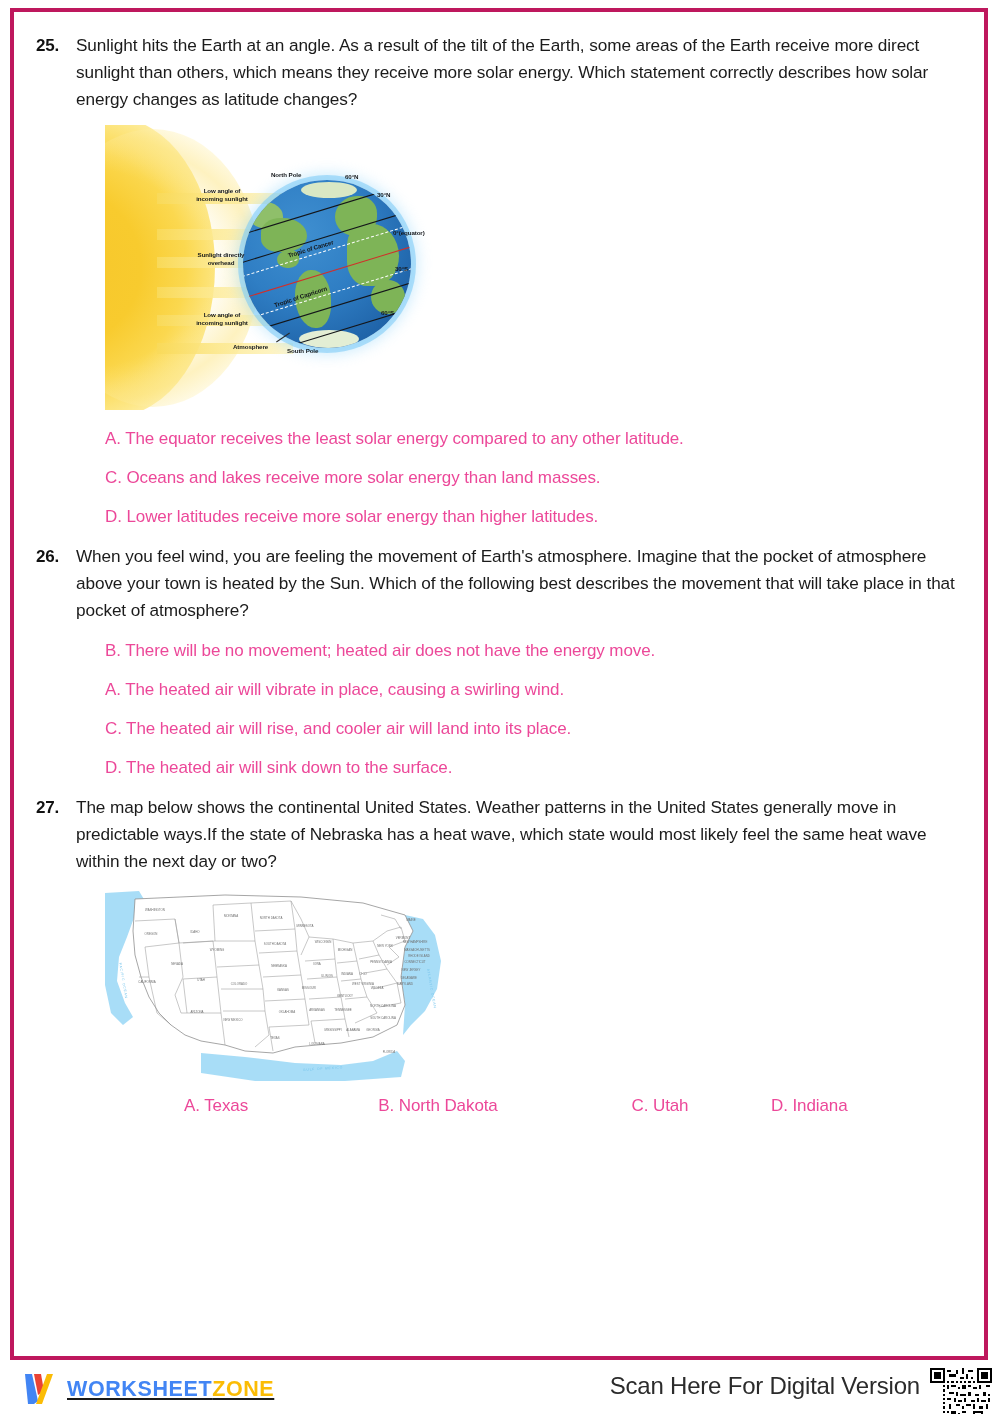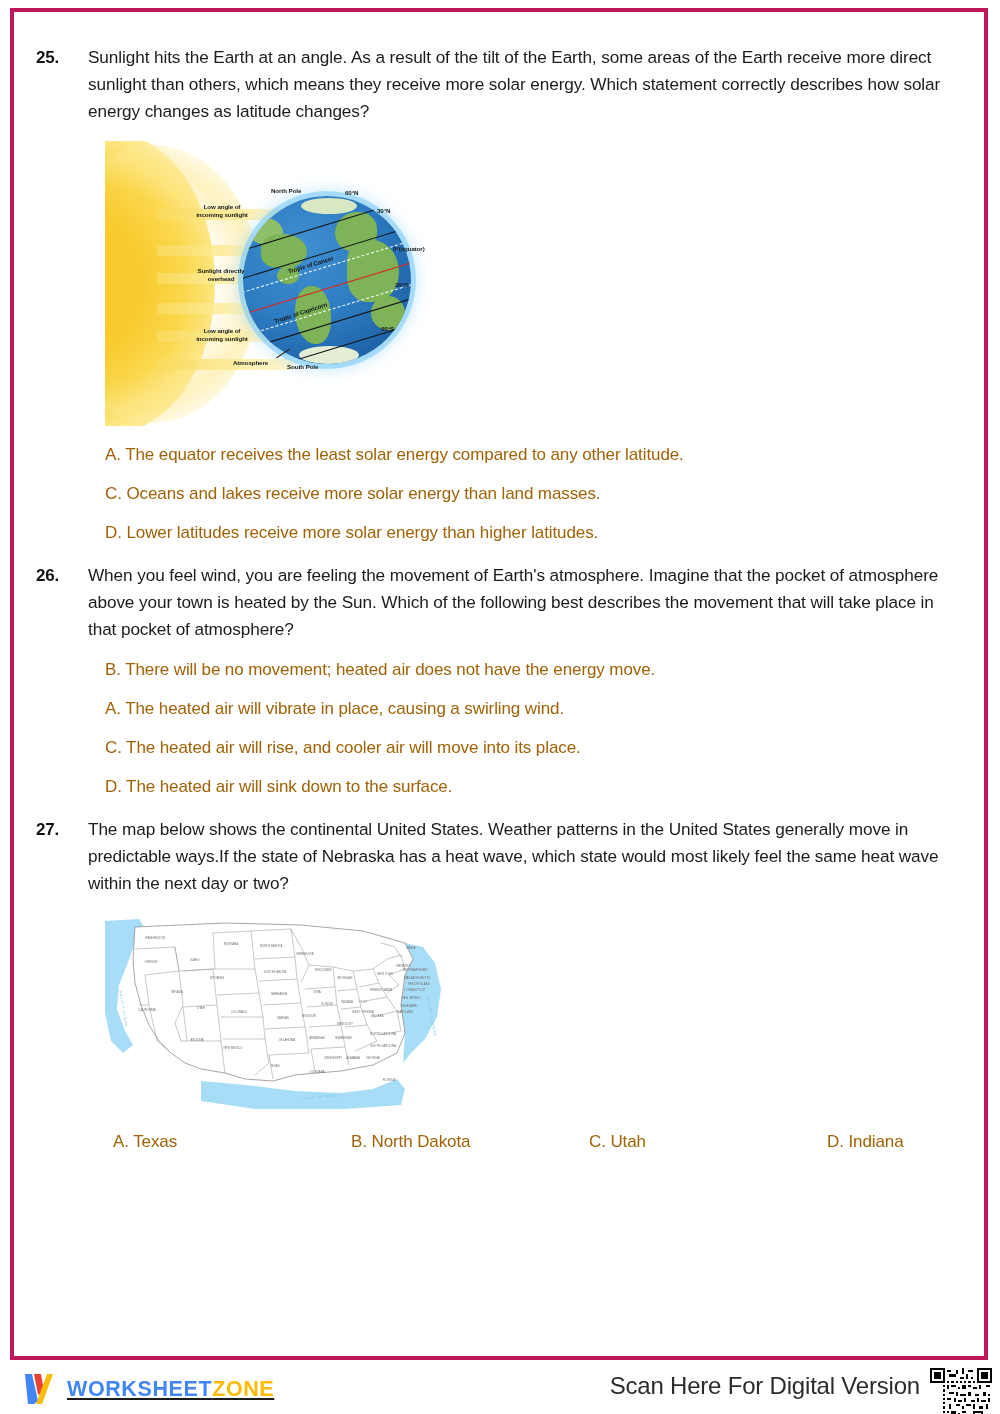"Sunlight hits the Earth at" .q-text { margin: 16px -> 4px }
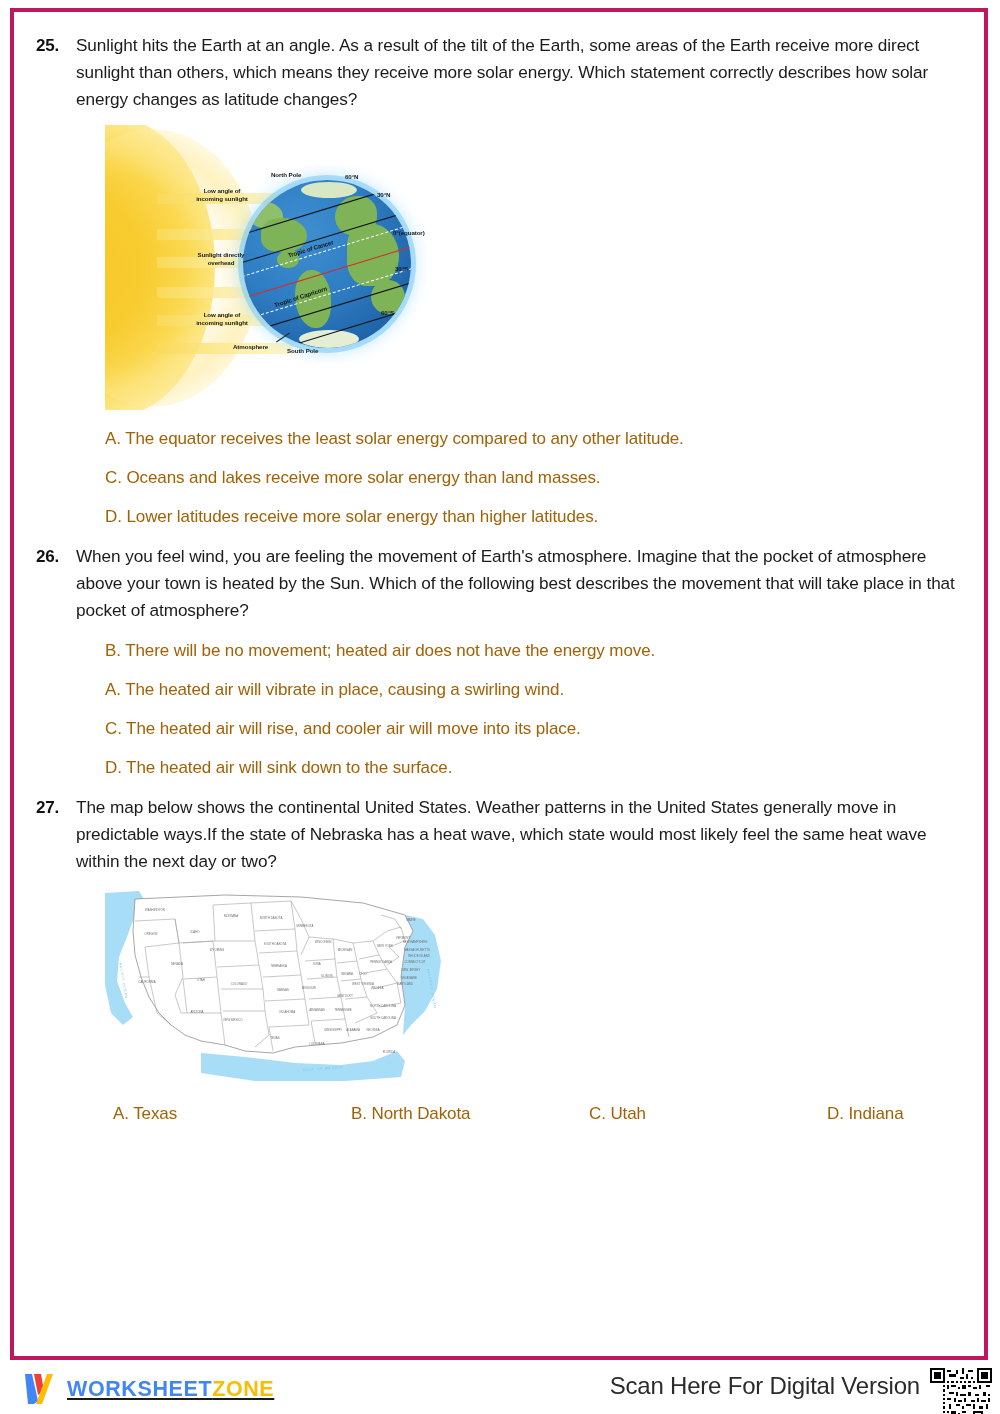"A. The equator receives the" .option { color: #a16207 -> #ec4899 }
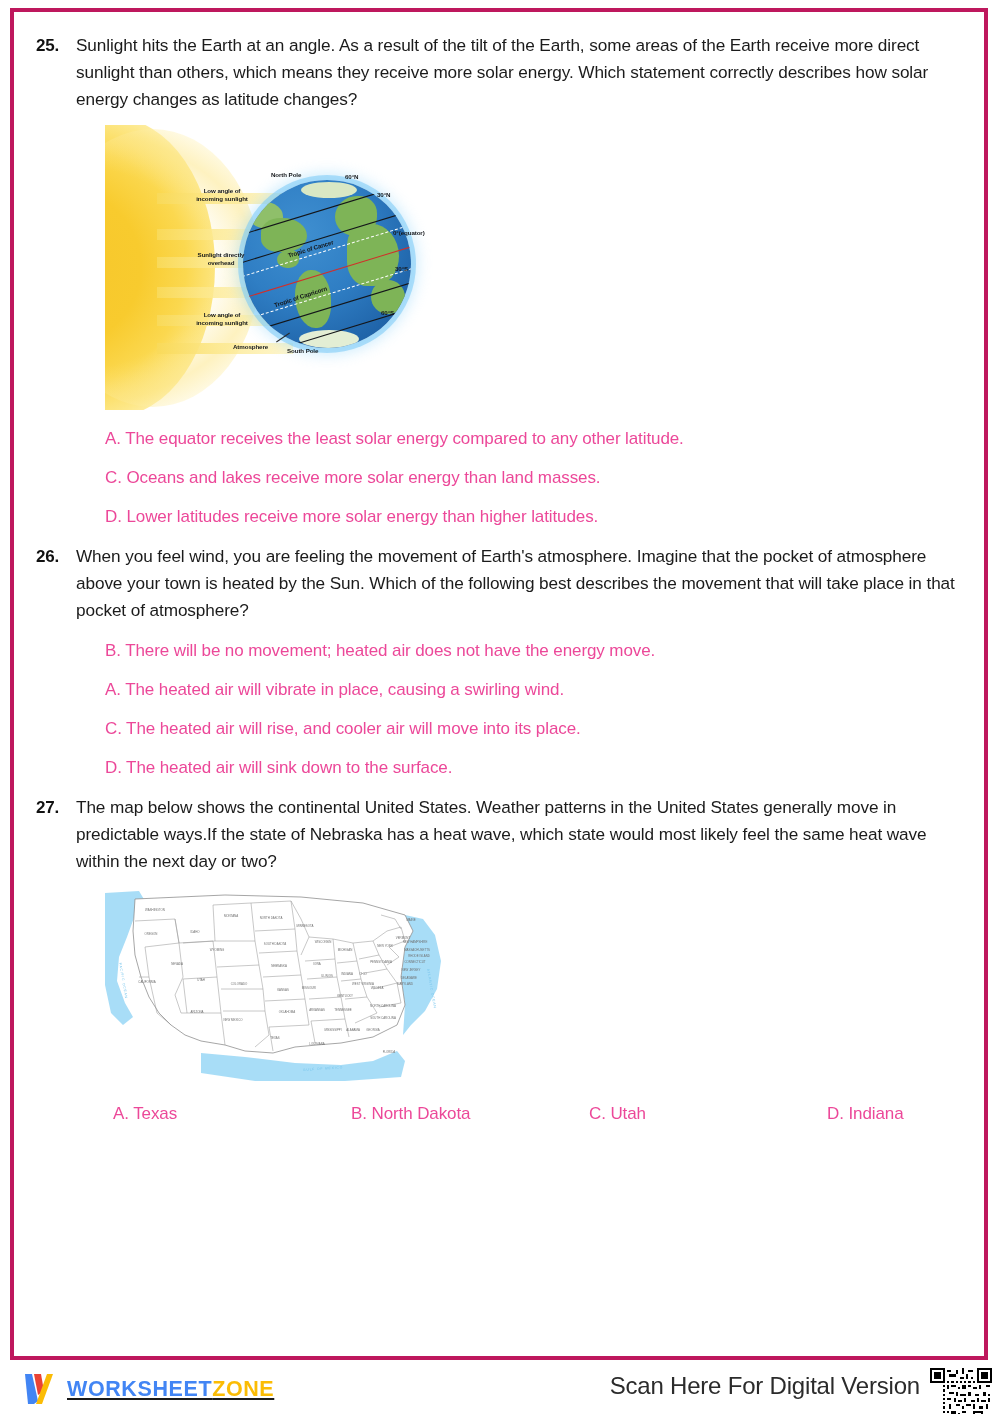"C. The heated air will" li.option { text: move -> land }
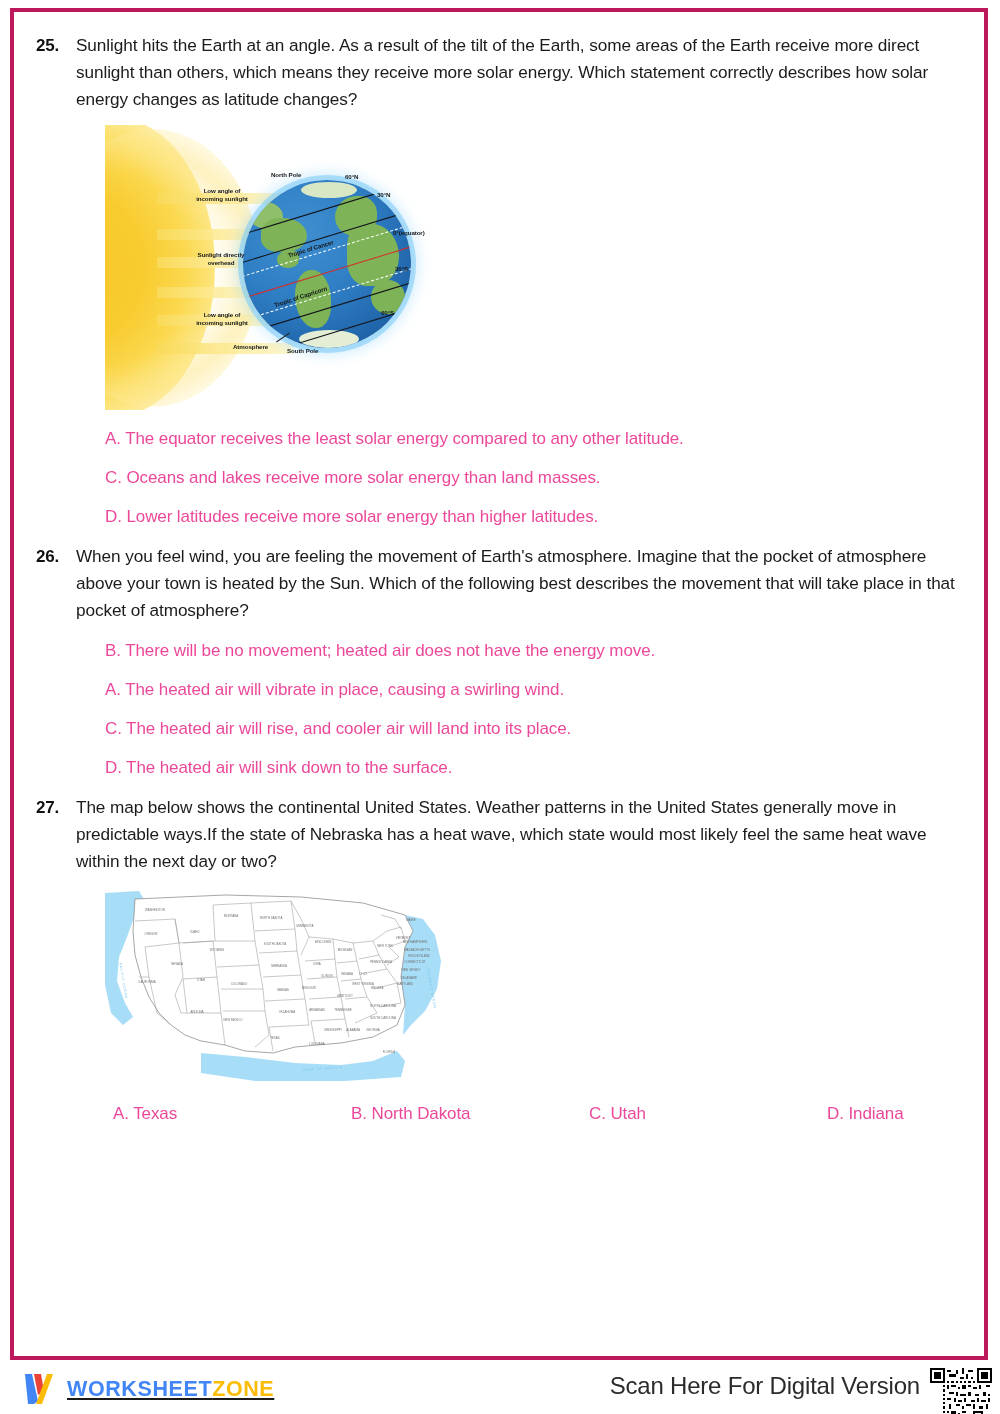"A. Texas" .options.inline .option { margin: 8px -> 0; text-align: none -> center }
